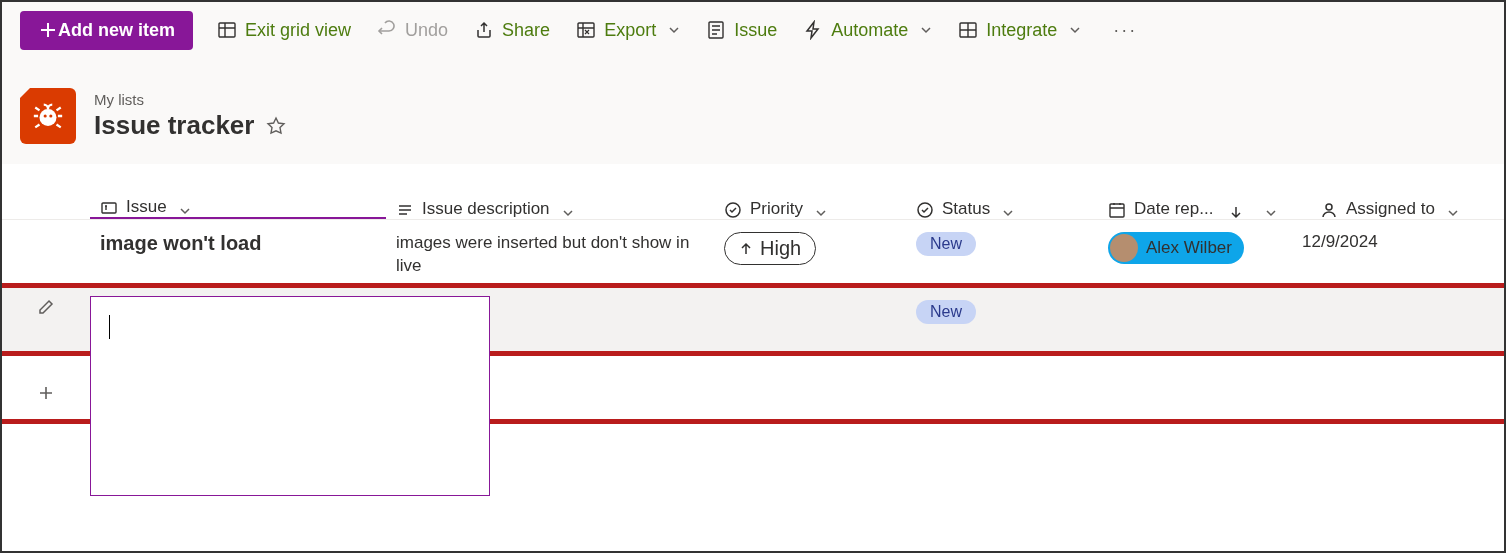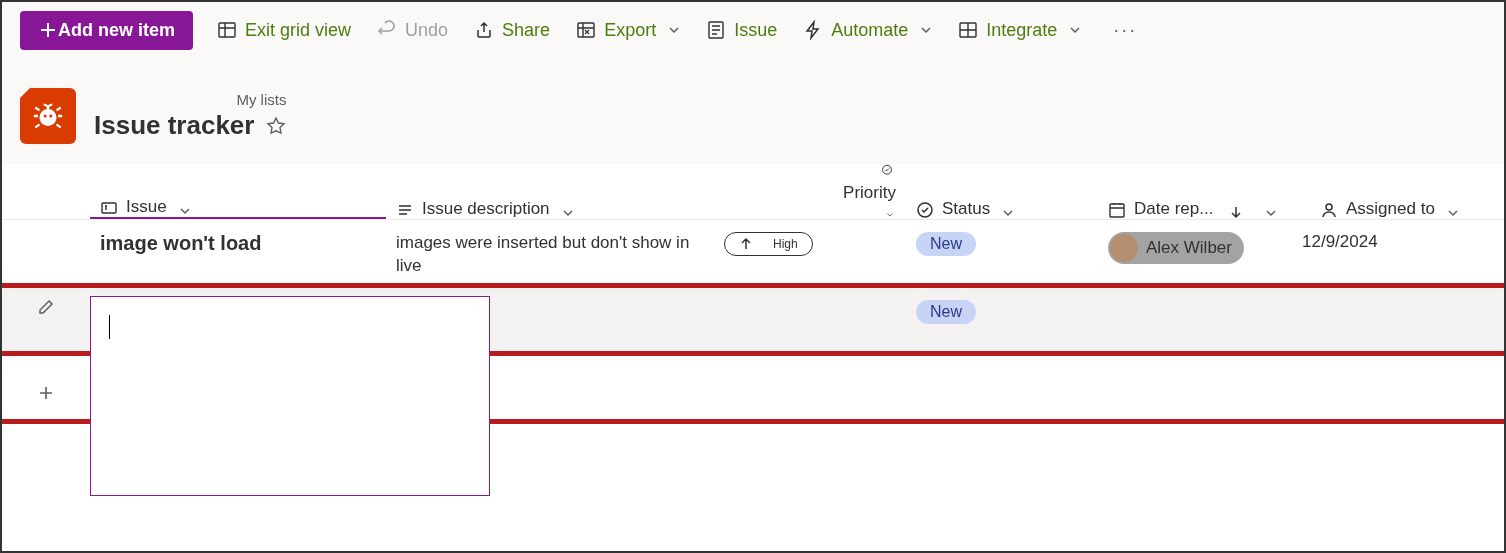"My lists" .header-area { text-align: right -> none }
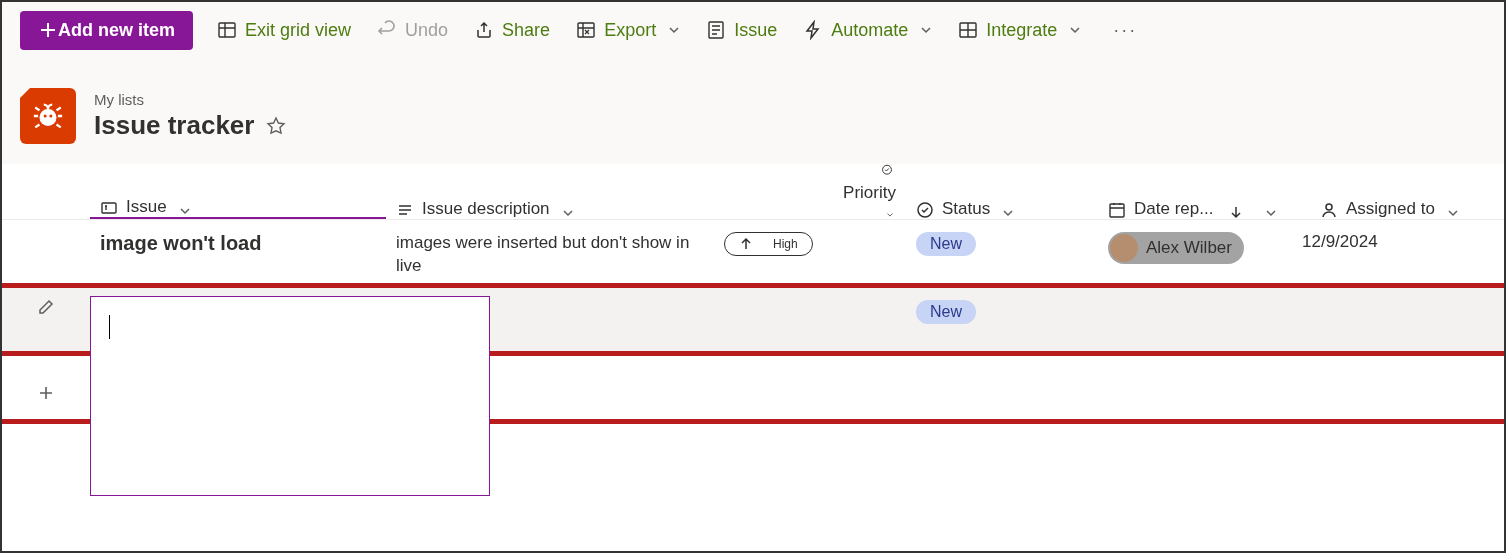"Priority" .col-priority { flex-direction: column -> none }
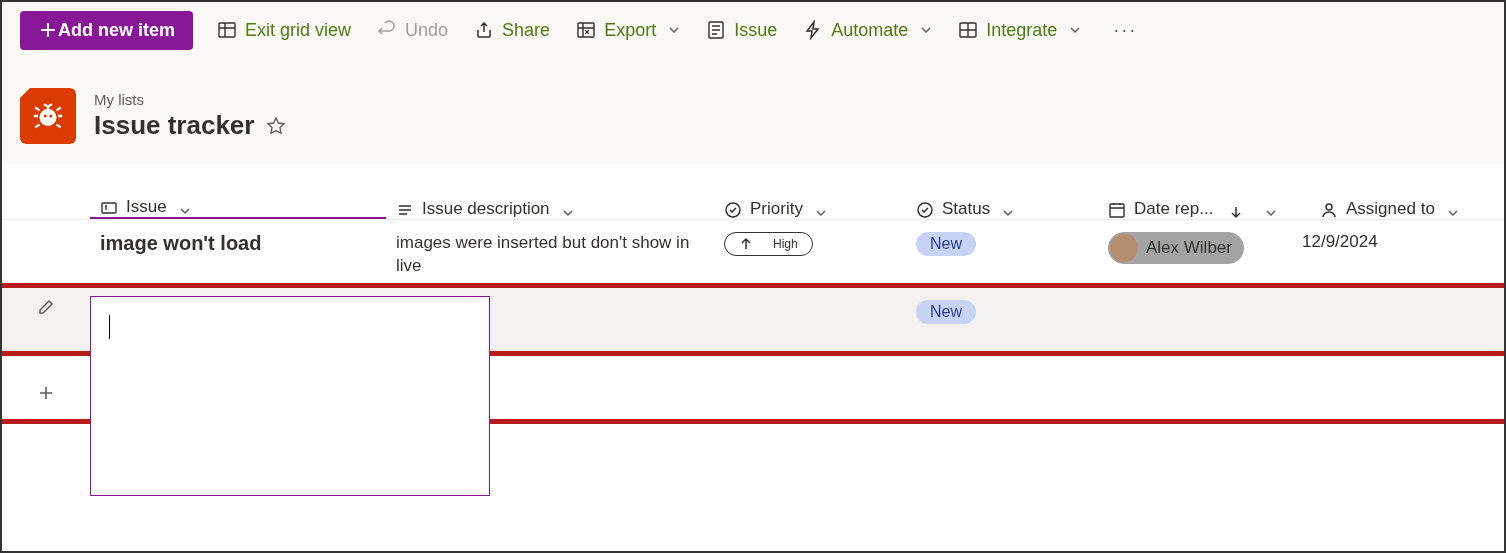"High" .pill { font-size: 12px -> 20px; gap: 20px -> 7px }
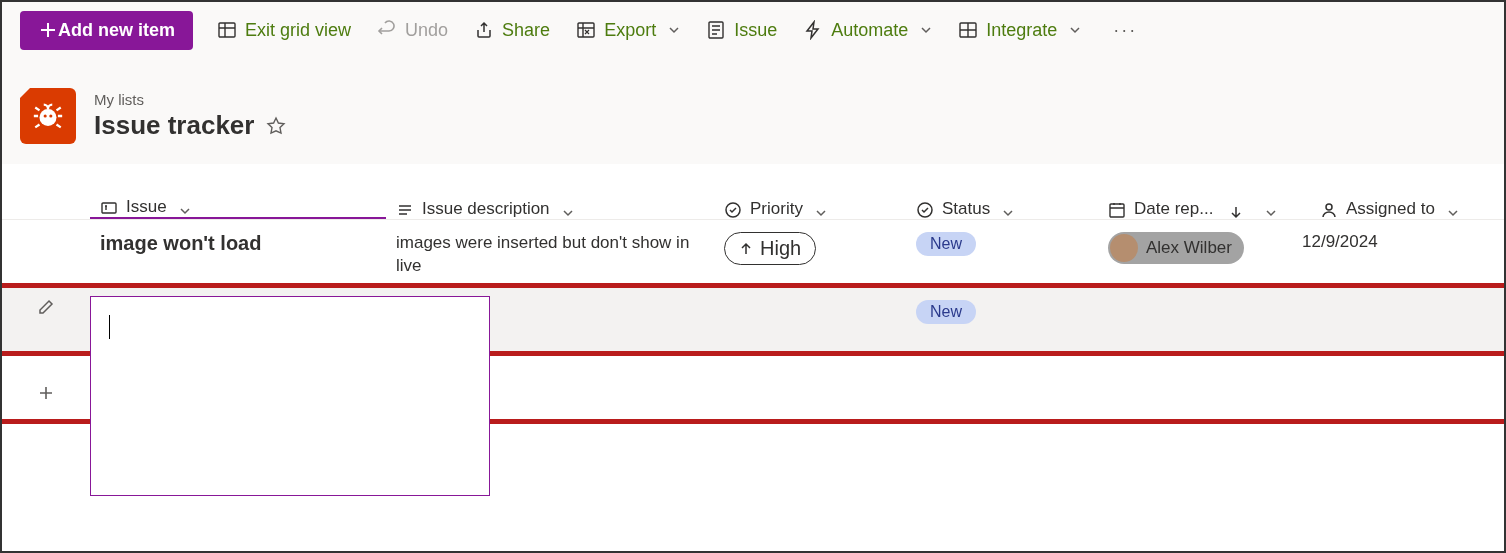"Alex Wilber" .person { background: #a3a3a3 -> #0ea5e9 }
